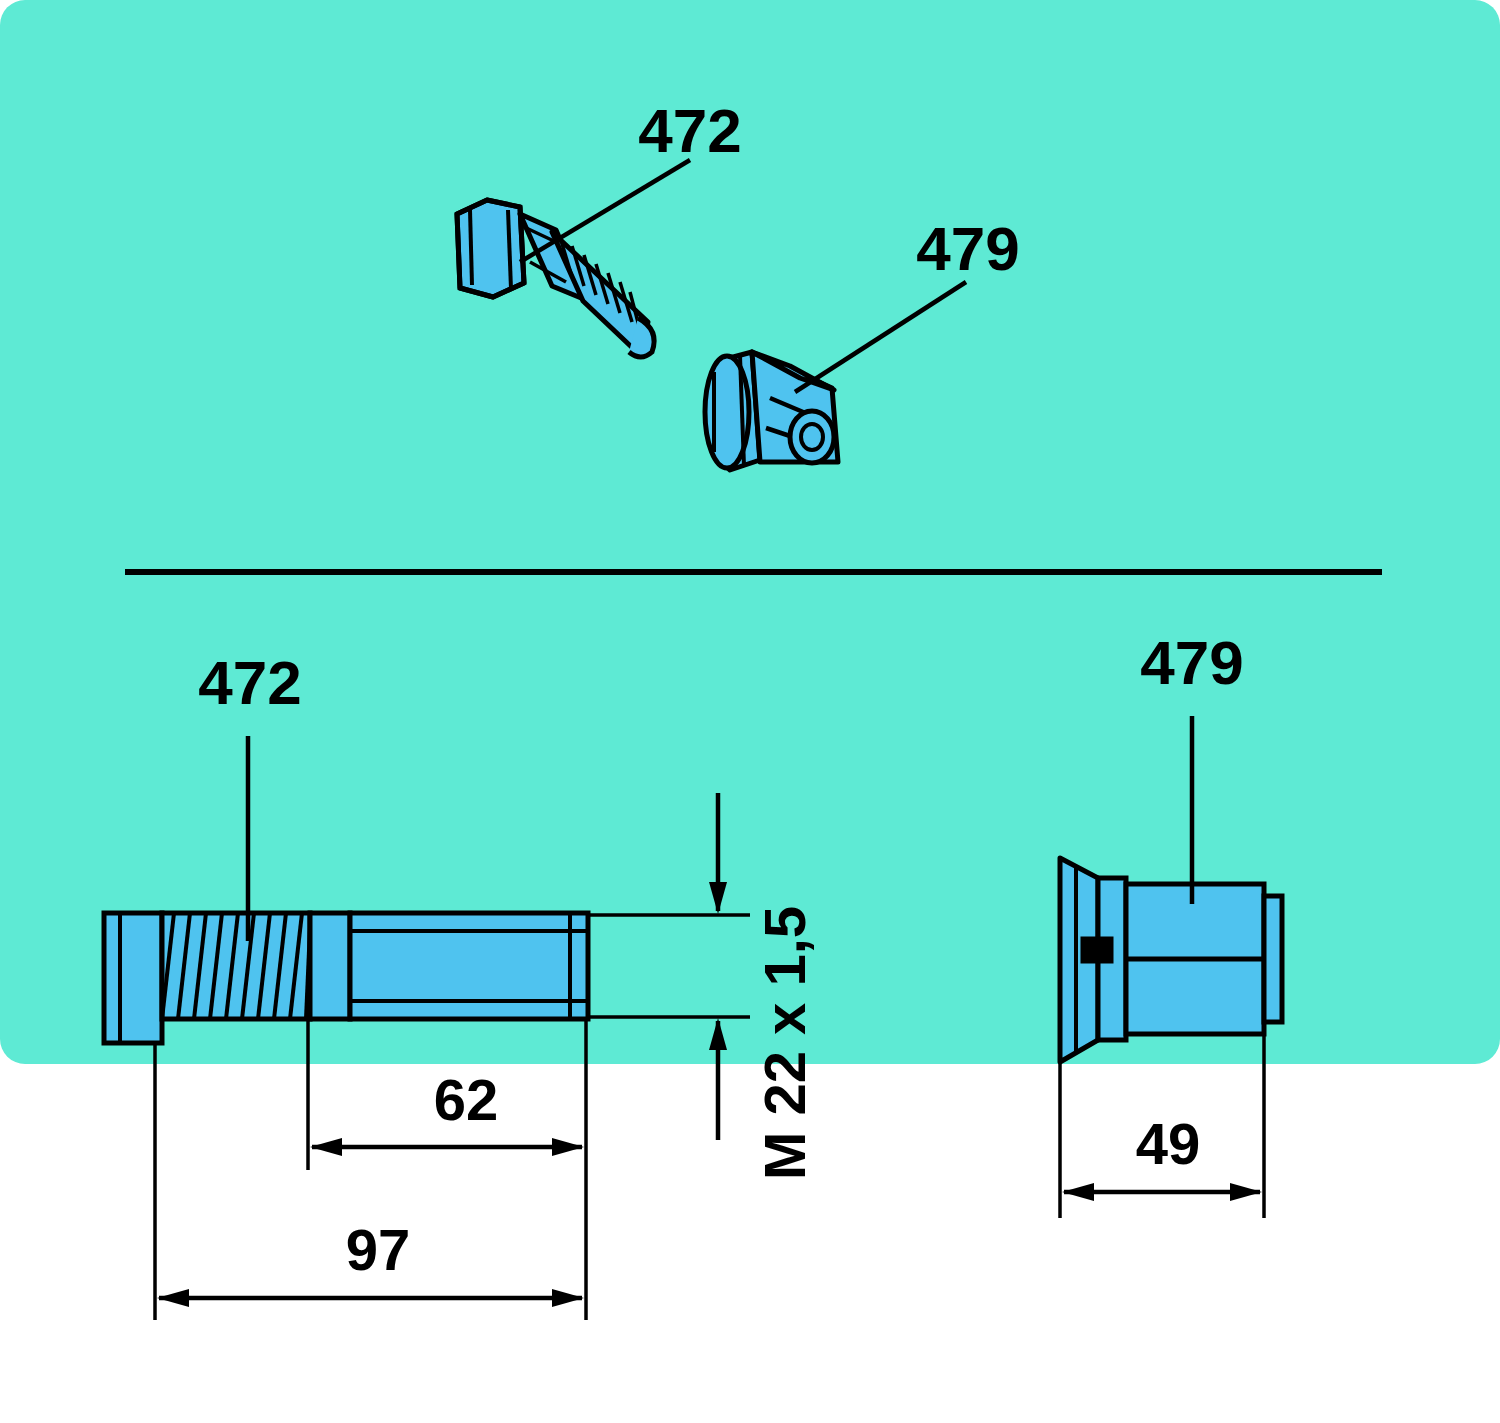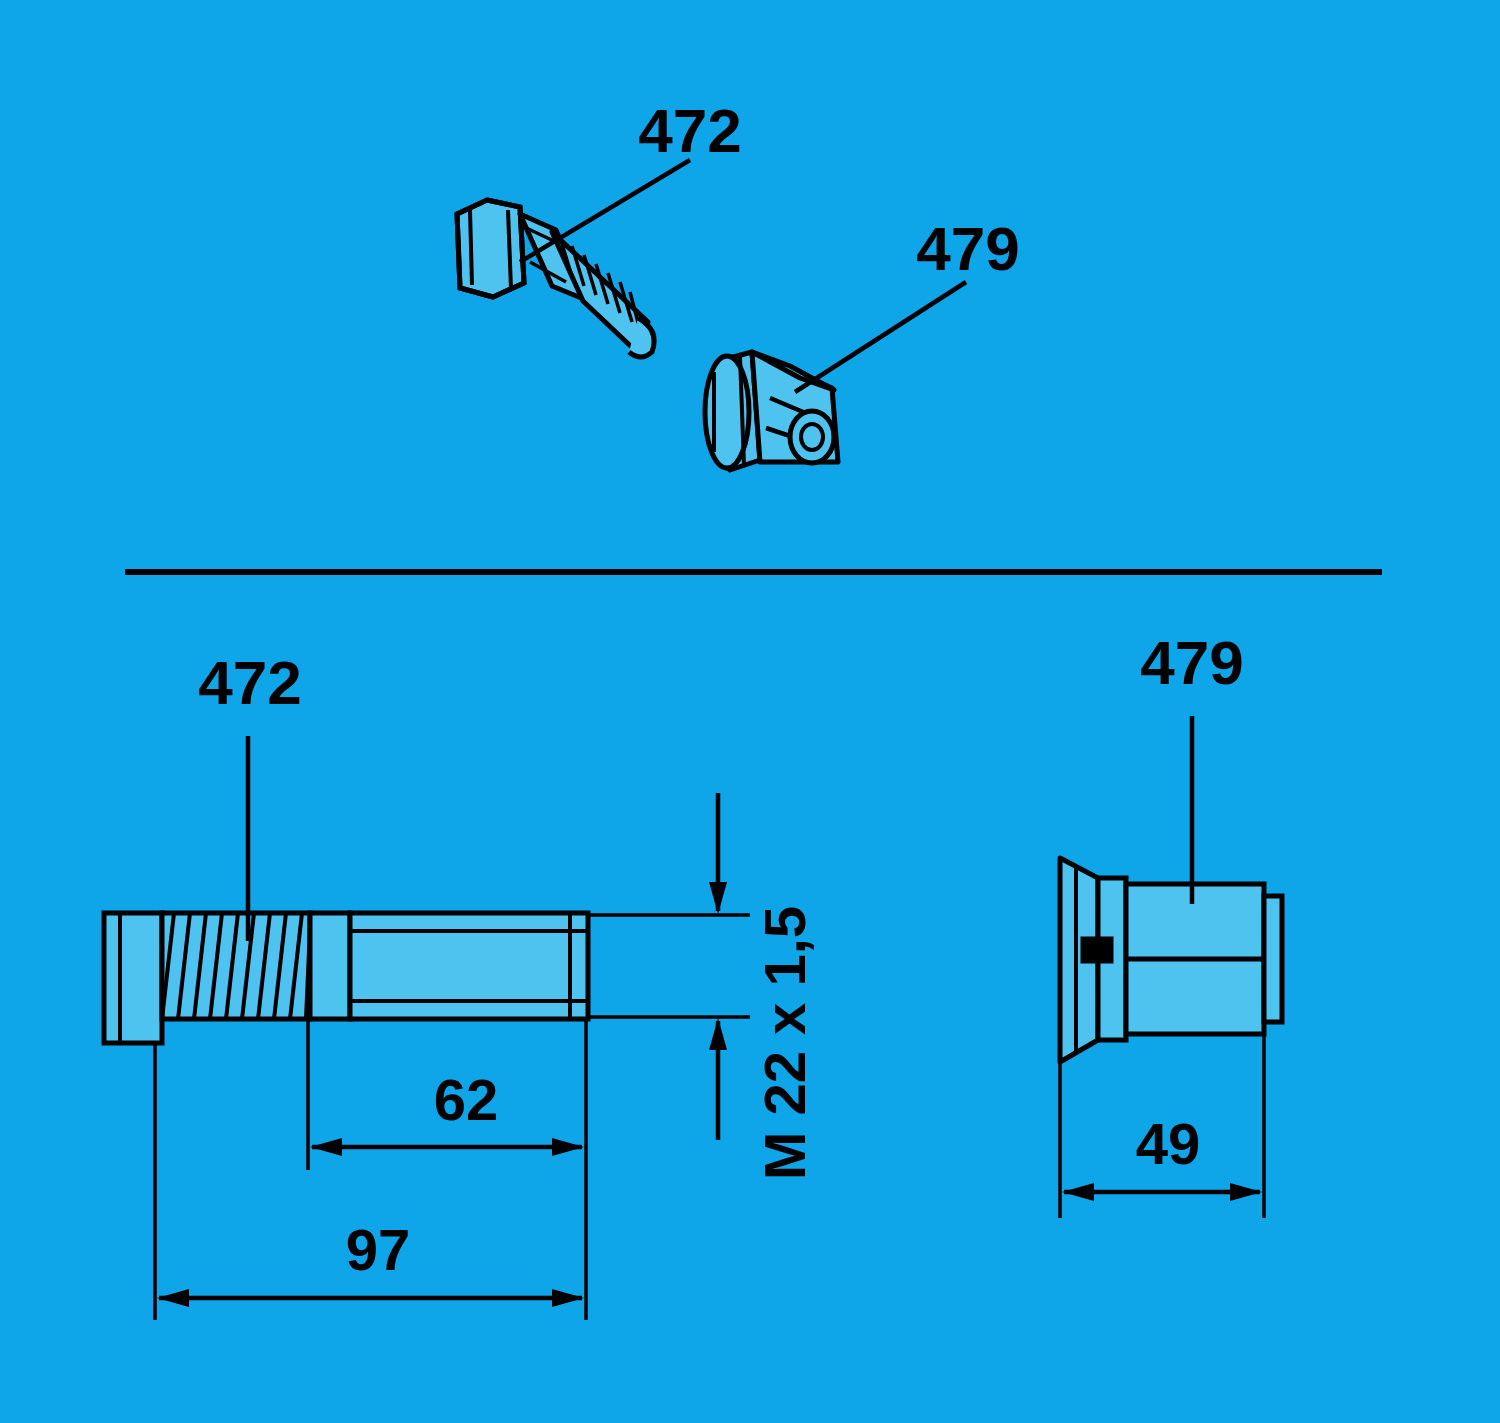"472" #sheet { background: #0ea5e9 -> #5eead4; border-radius: none -> 25px; height: 1423px -> 1064px }
